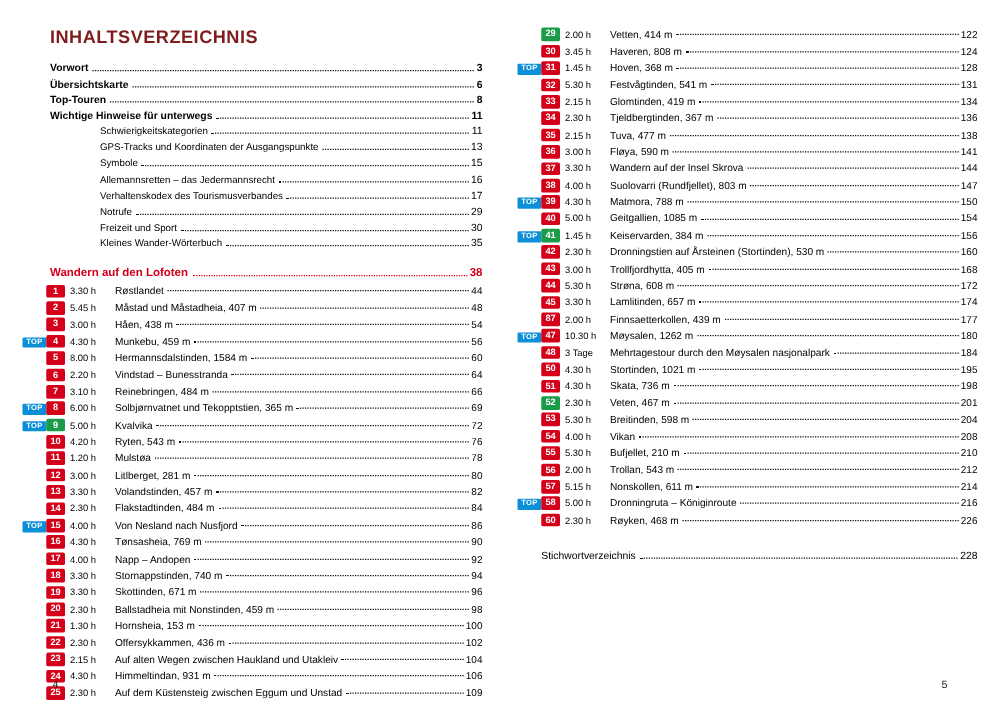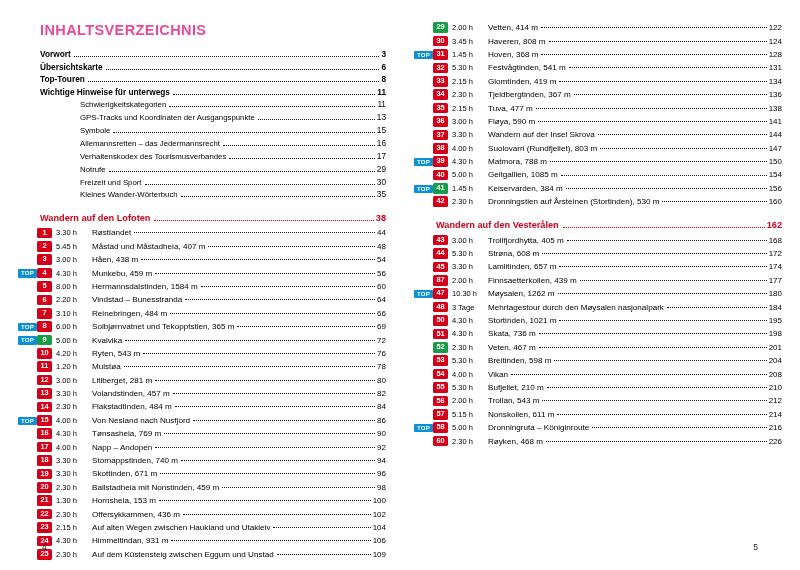"INHALTSVERZEICHNIS" .toc-title { color: #ec4899 -> #7f1d1d }
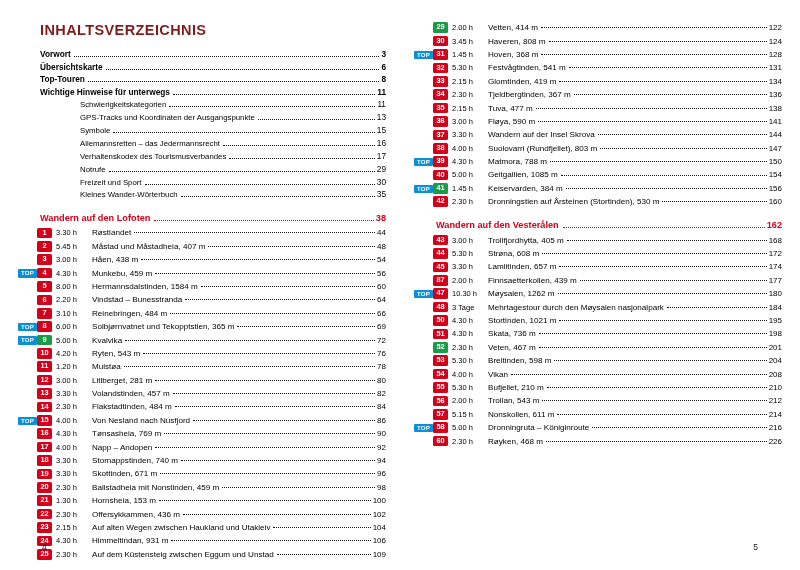"Wandern auf den Vesterålen" div.section-head { html: <div> <span>Wandern auf den Vesterålen</span> <span></span> <span>162</span> </div> -> none }
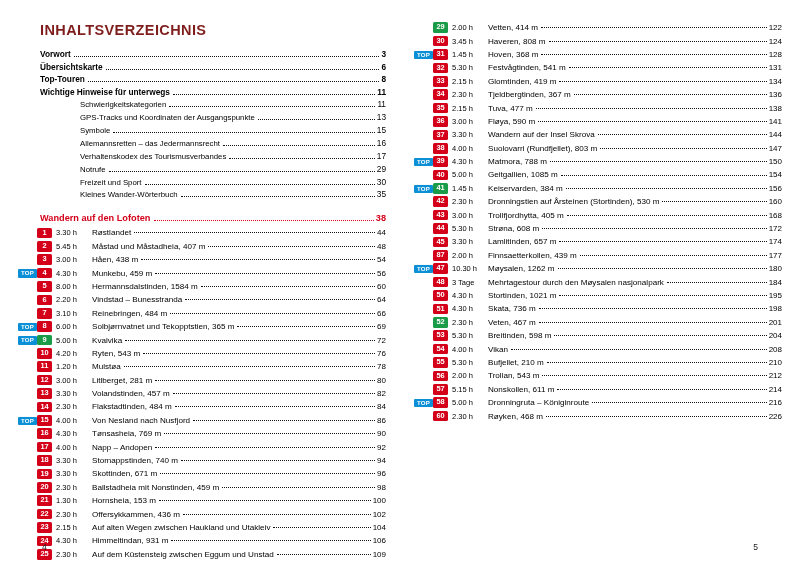"Stichwortverzeichnis" div.stichwort { html: none -> <div> <span>Stichwortverzeichnis</span> <span></span> <span>228</span> </div> }
